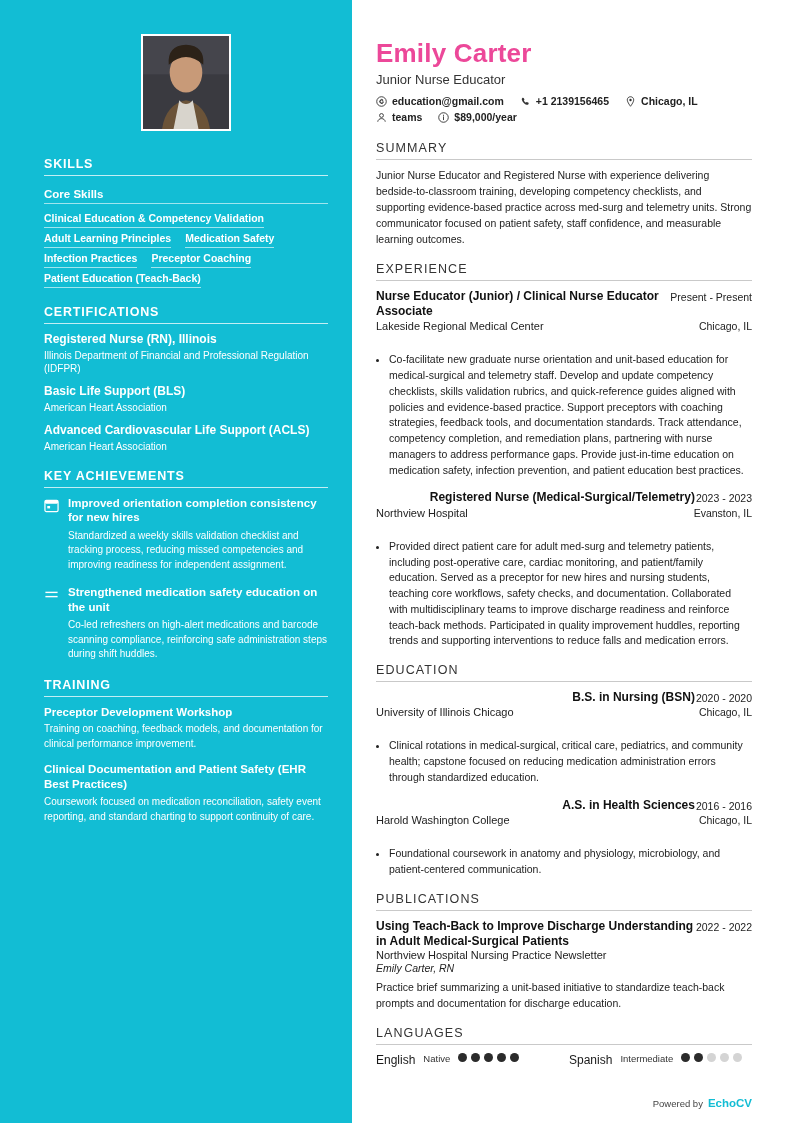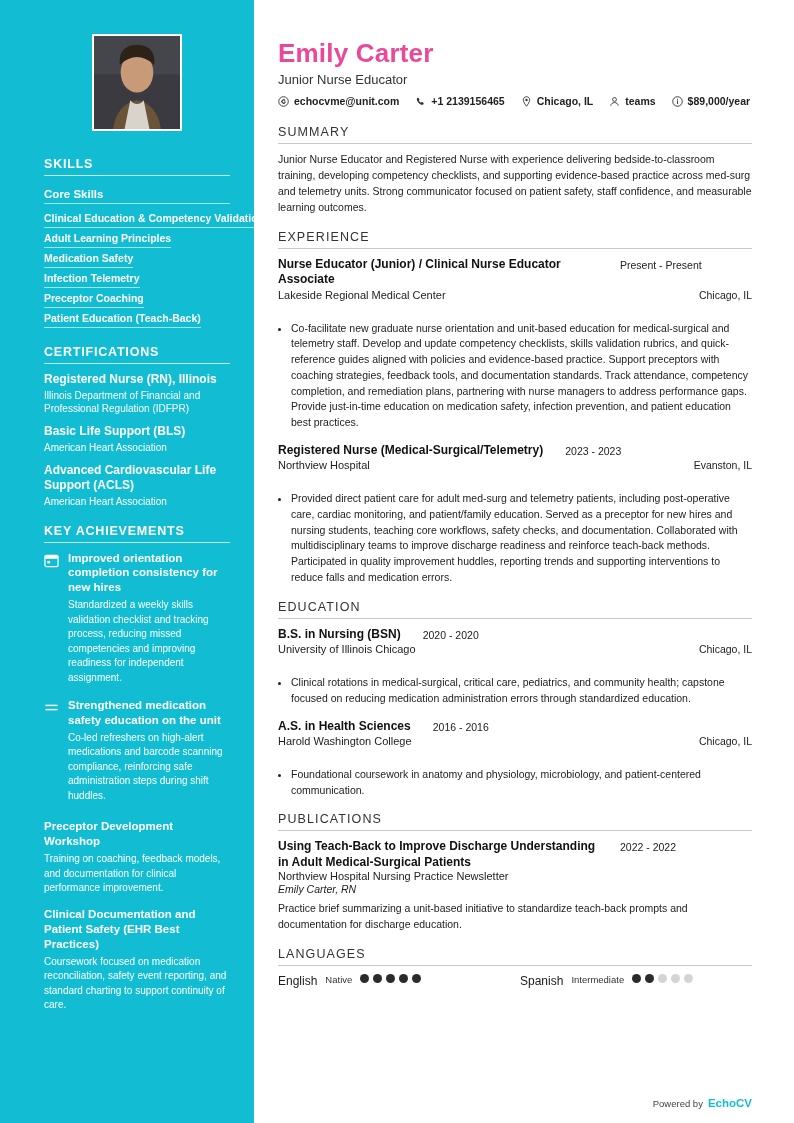"echocvme@unit.com" span { text: echocvme@unit.com -> education@gmail.com }
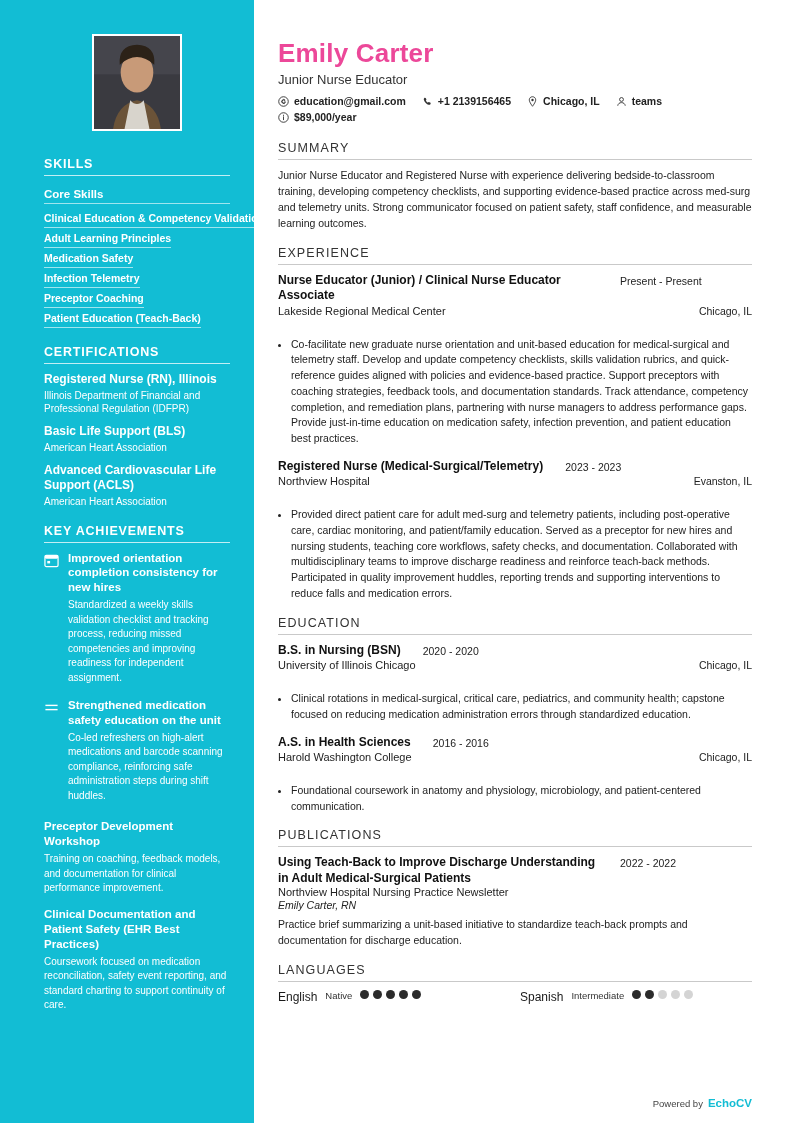"SKILLS" .sidebar { width: 254px -> 352px }
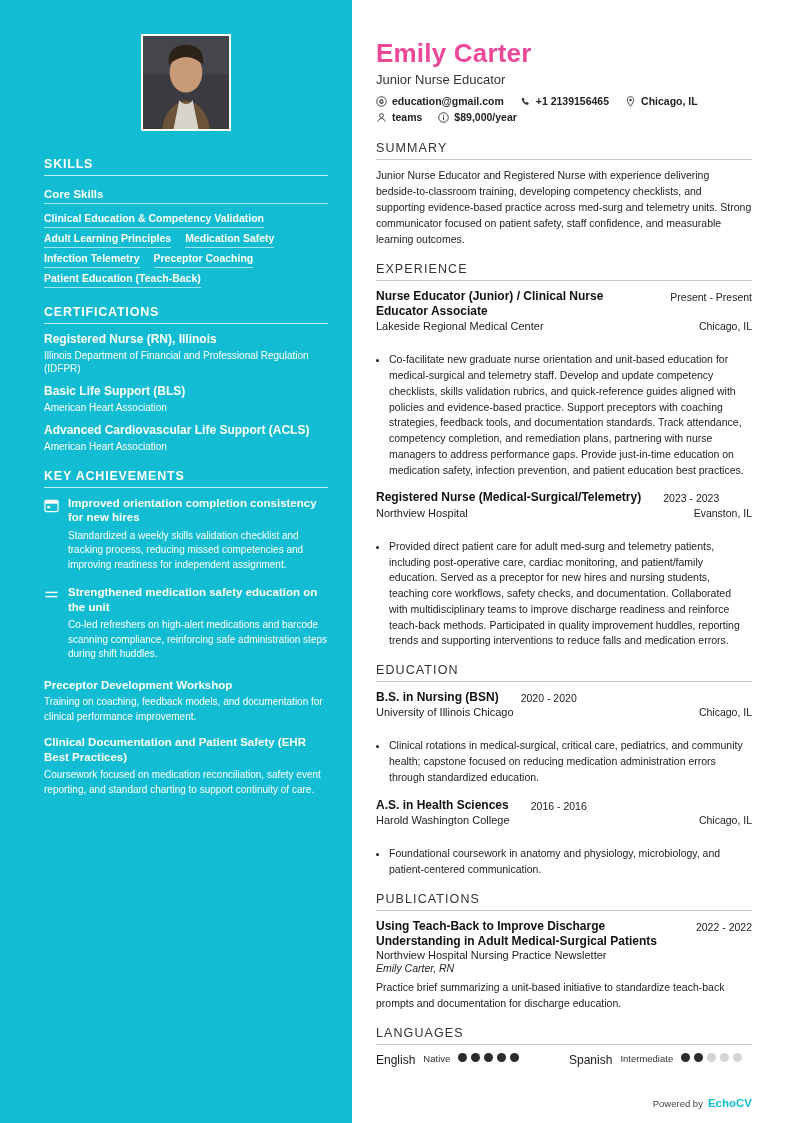"Infection Telemetry" span.skill-tag { text: Telemetry -> Practices }
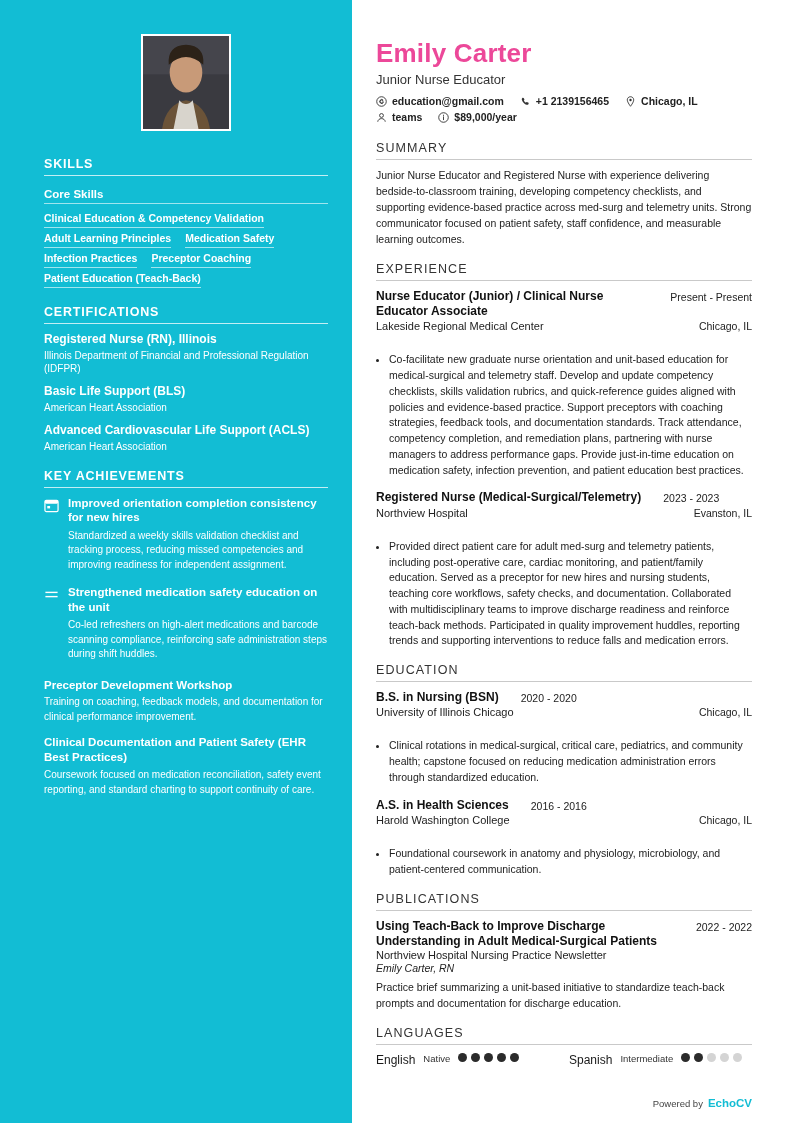"Nurse Educator (Junior) / Clinical" .entry-head { gap: 22px -> 1px; justify-content: flex-start -> flex-end }
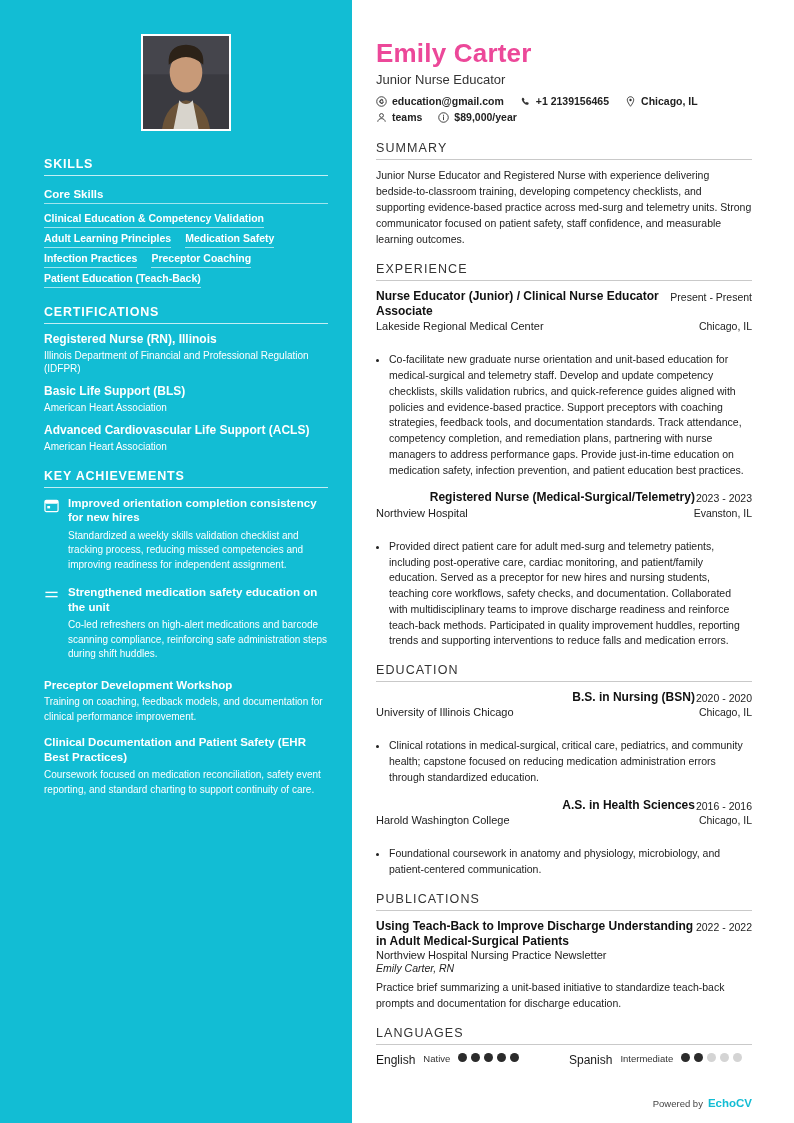"TRAINING" div.side-title { html: none -> <div>TRAINING</div> }
